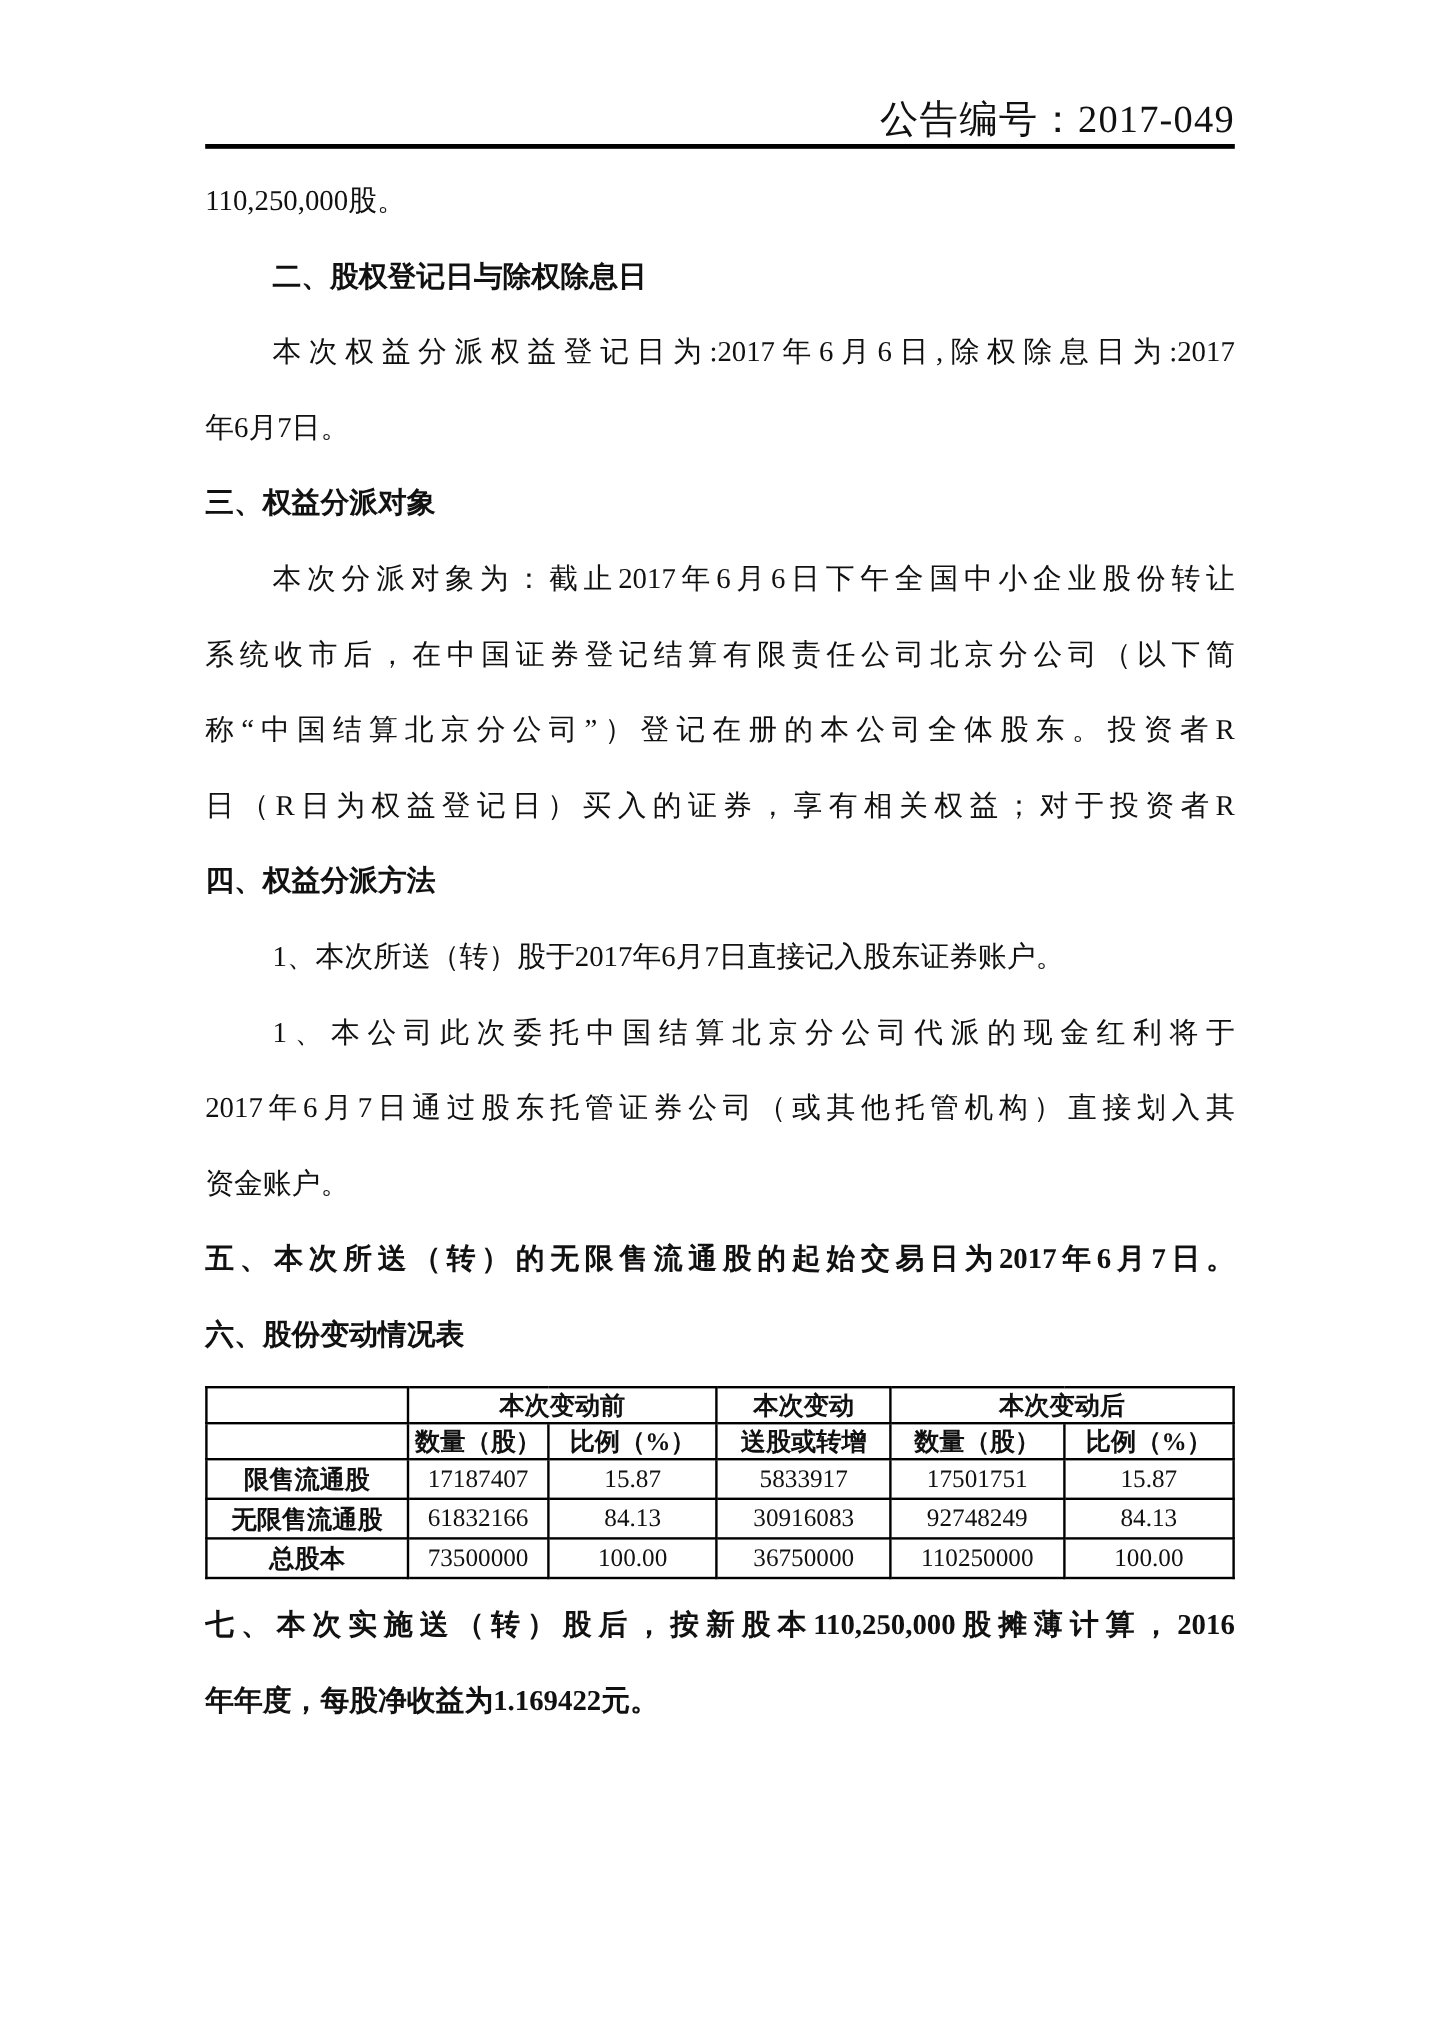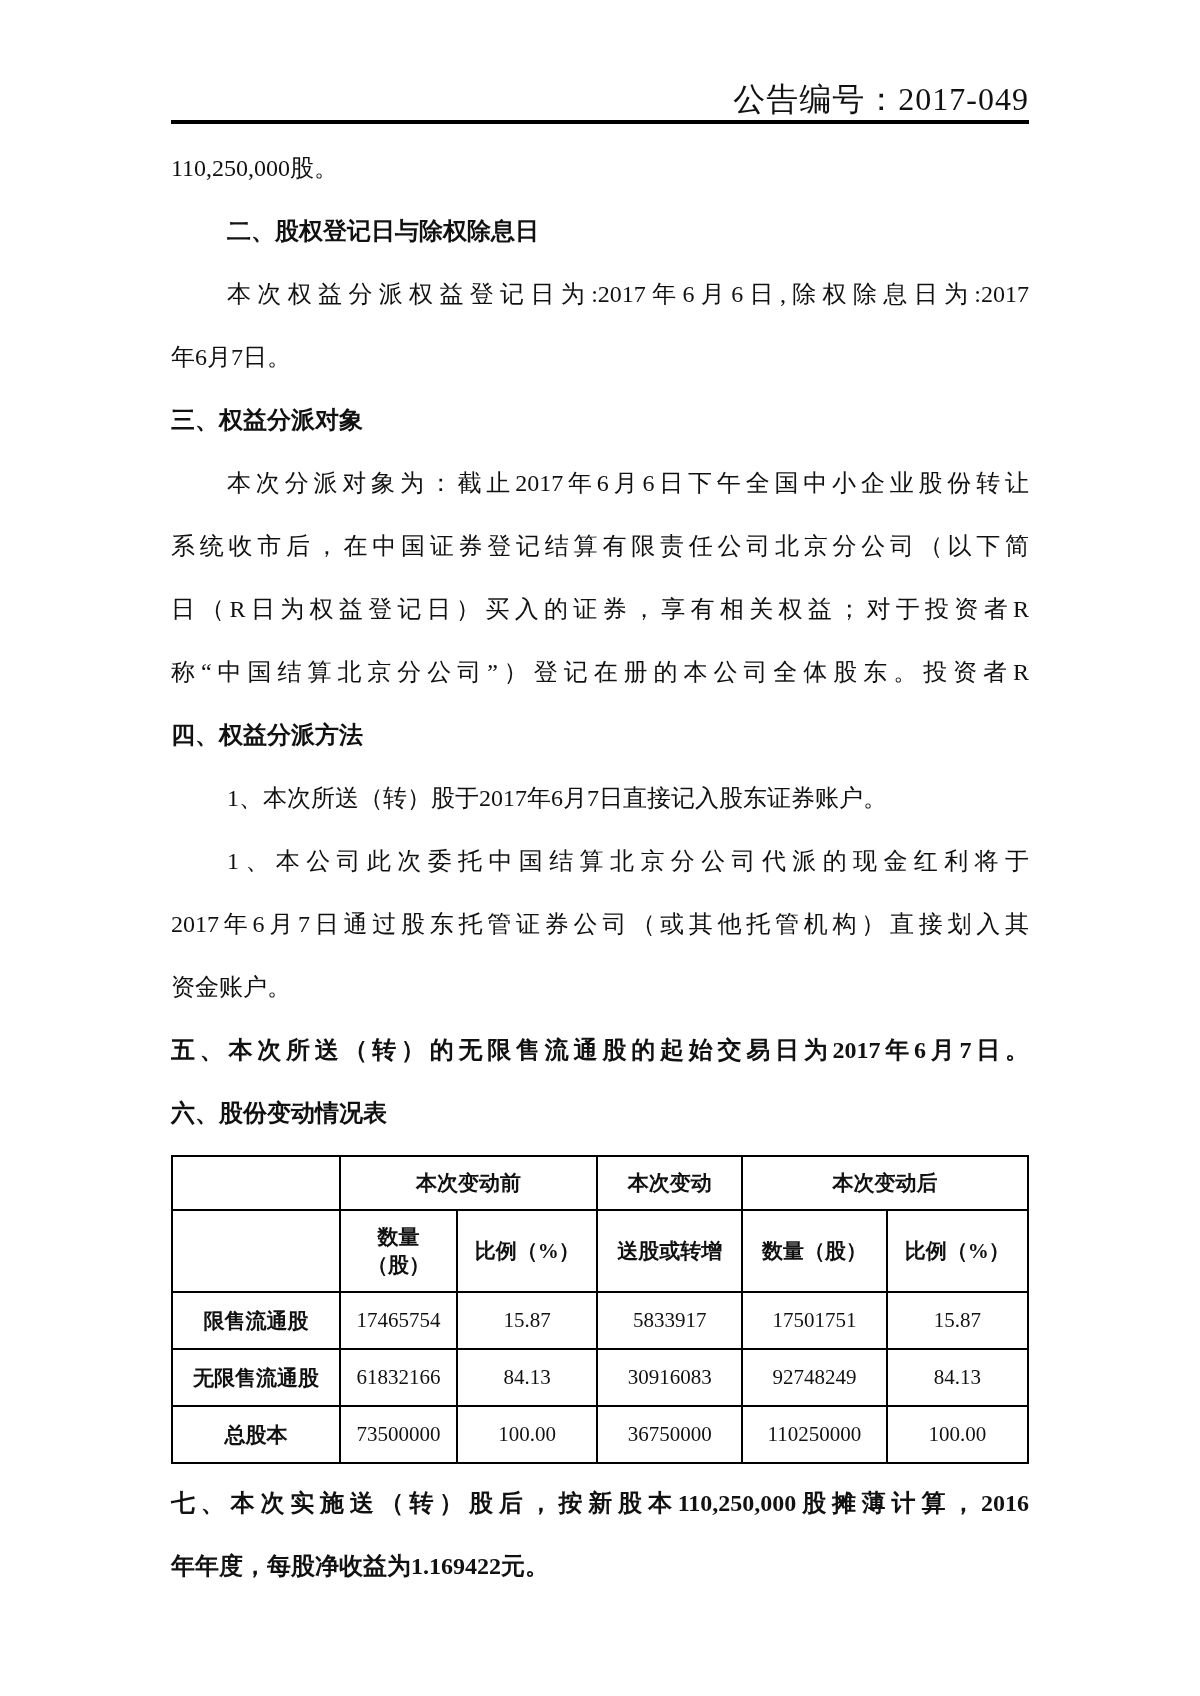"日（R日为权益登记日）买入的证券，享有相关权益；对于投资者R" div.line { order: before "称“中国结算北京分公司”）登记在册的本公司全体股东。投资者R" -> after "称“中国结算北京分公司”）登记在册的本公司全体股东。投资者R" }
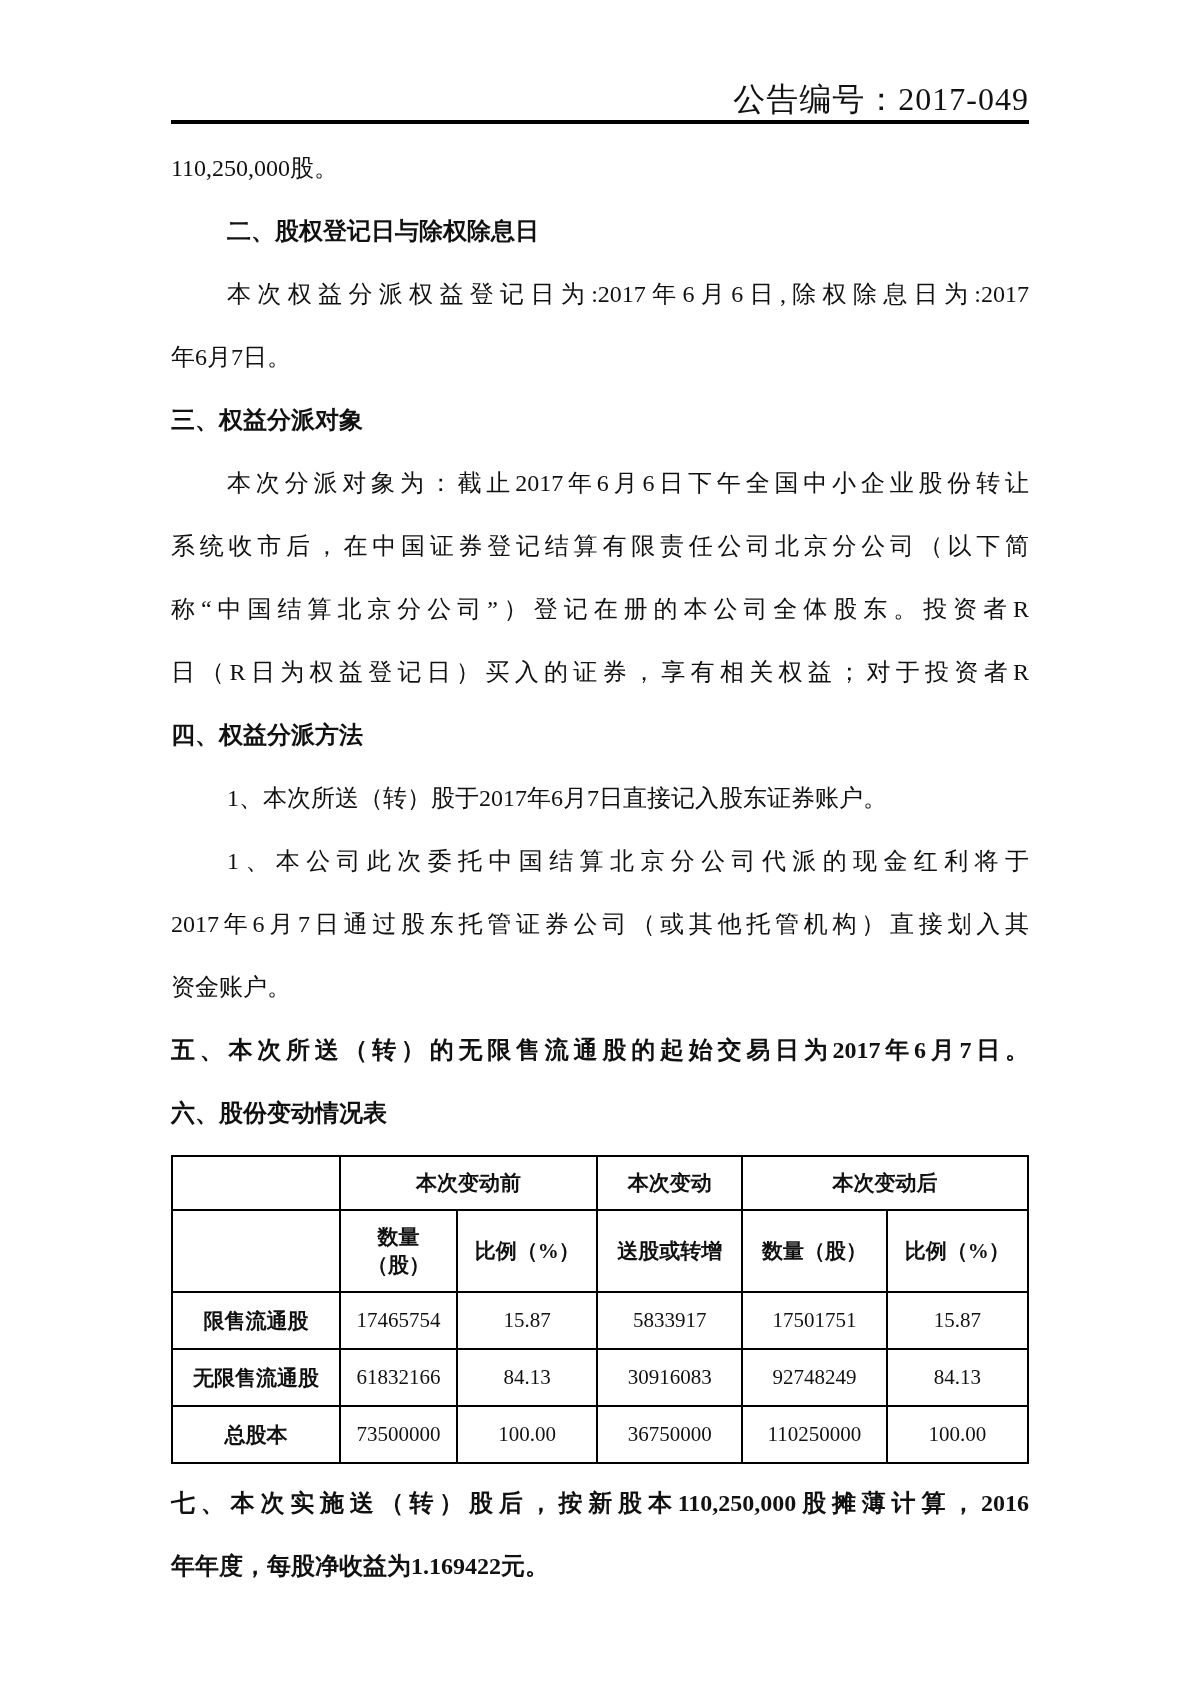"本次变动前" table.share-table td { padding: 12px -> 0 }
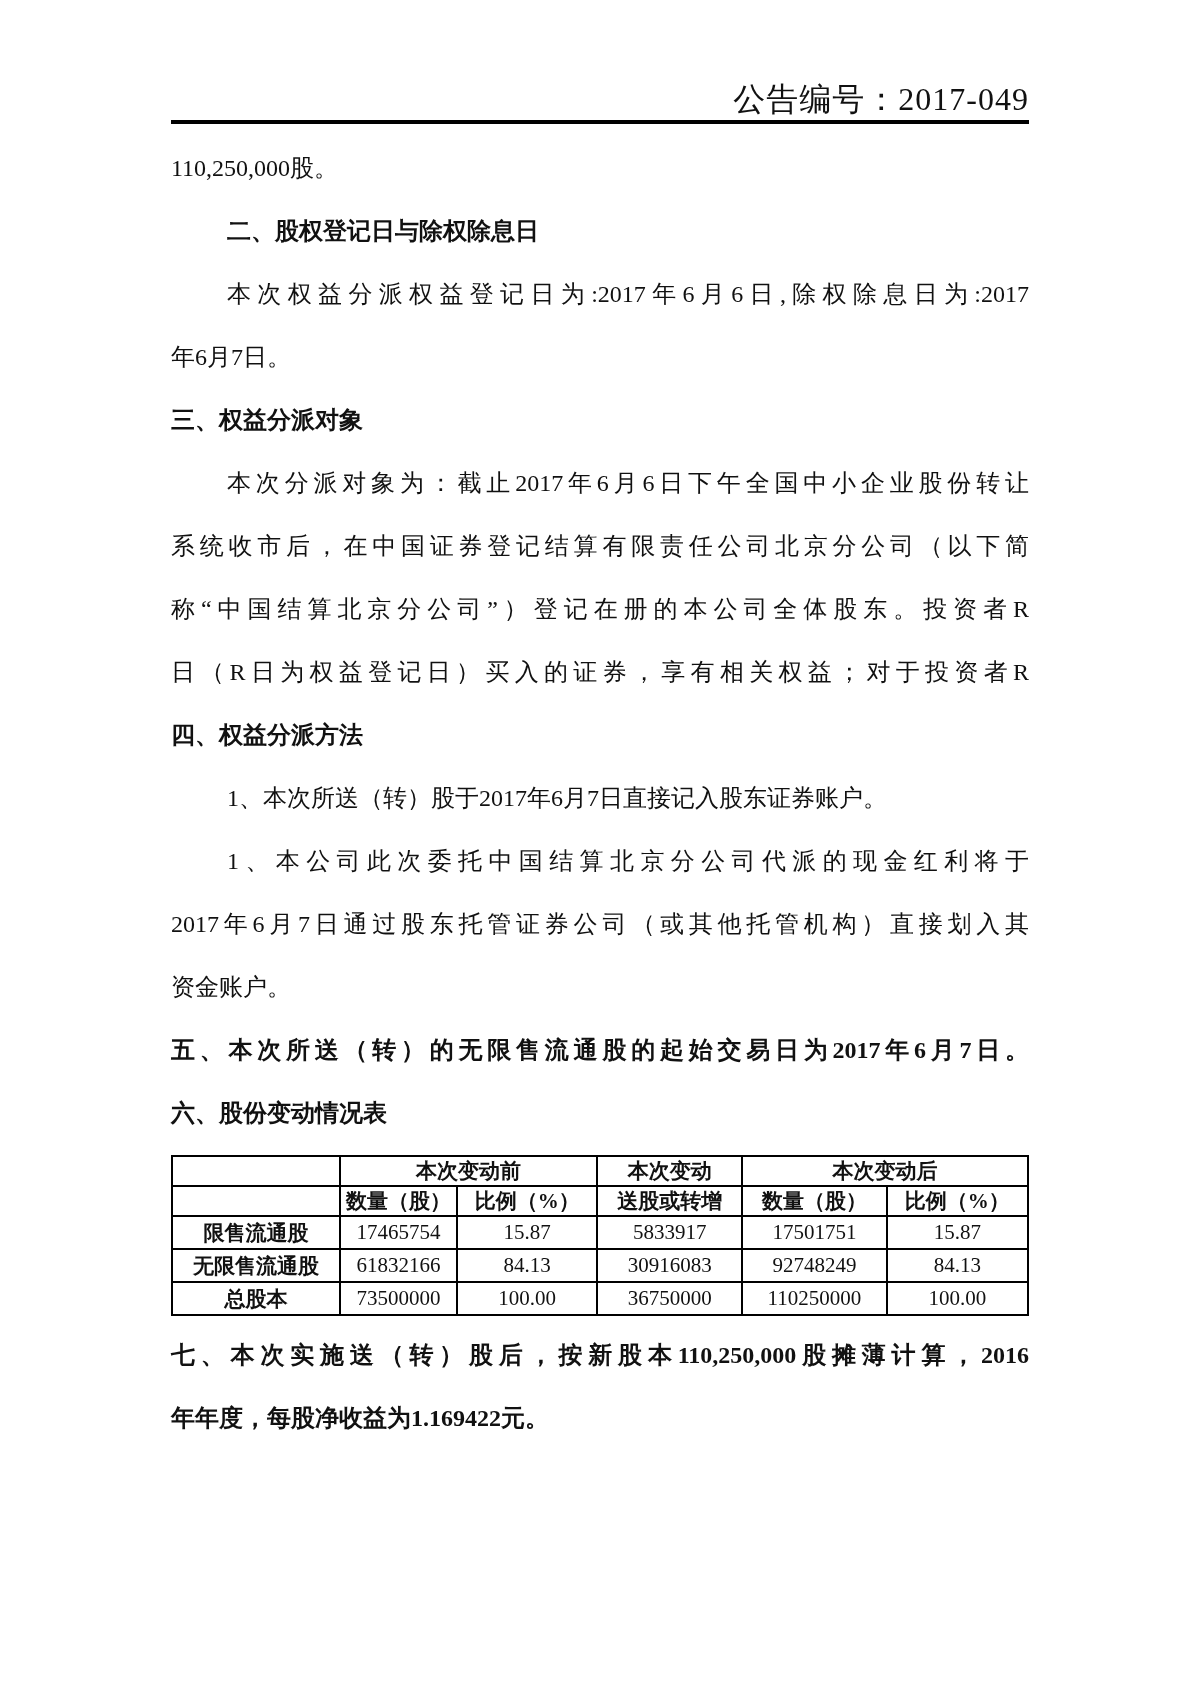"17465754" td { text: 17465754 -> 17187407 }
